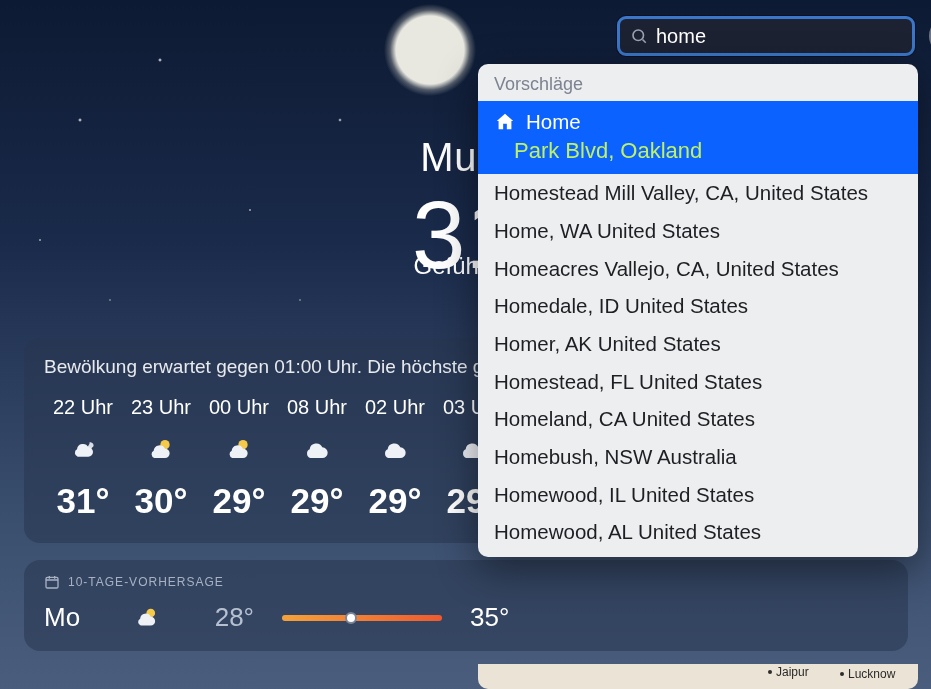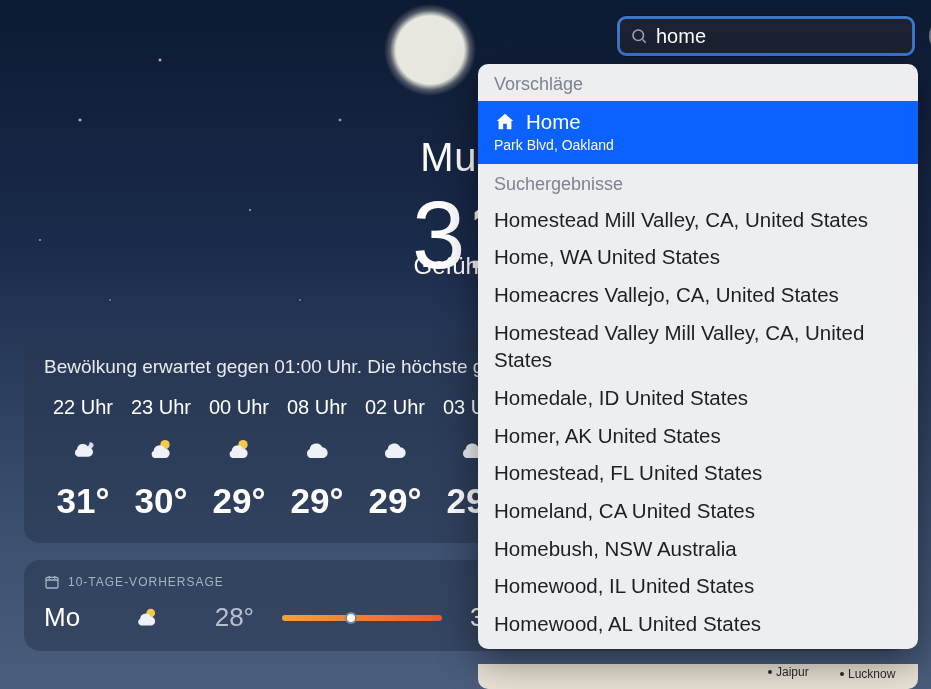"Park Blvd, Oakland" .dd-item.selected .sub { color: #fef9c3 -> #bef264; font-size: 14px -> 22px; margin-left: none -> 20px }
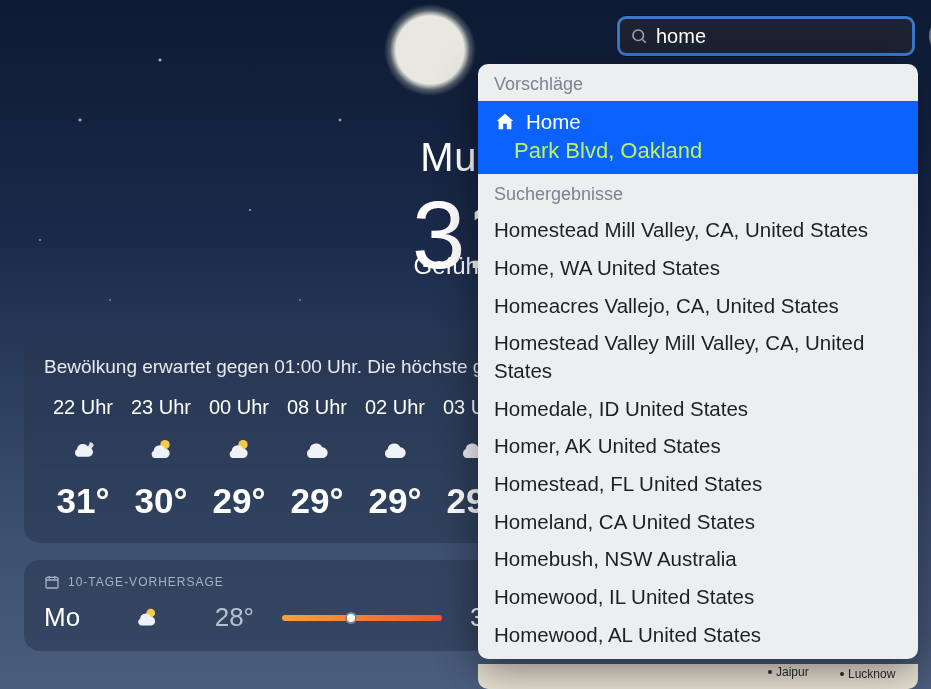"Suchergebnisse" div.dd-section-label { html: <div>Suchergebnisse</div> -> none }
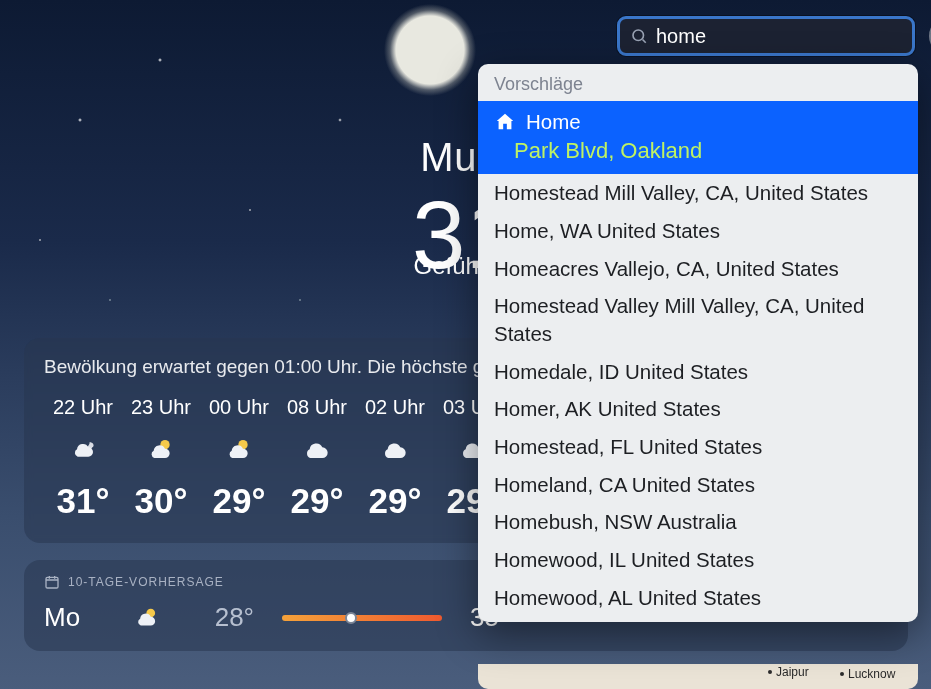"Homestead Valley Mill Valley, CA," div.dd-item { html: <div>Homestead Valley Mill Valley, CA, United States</div> -> none }
